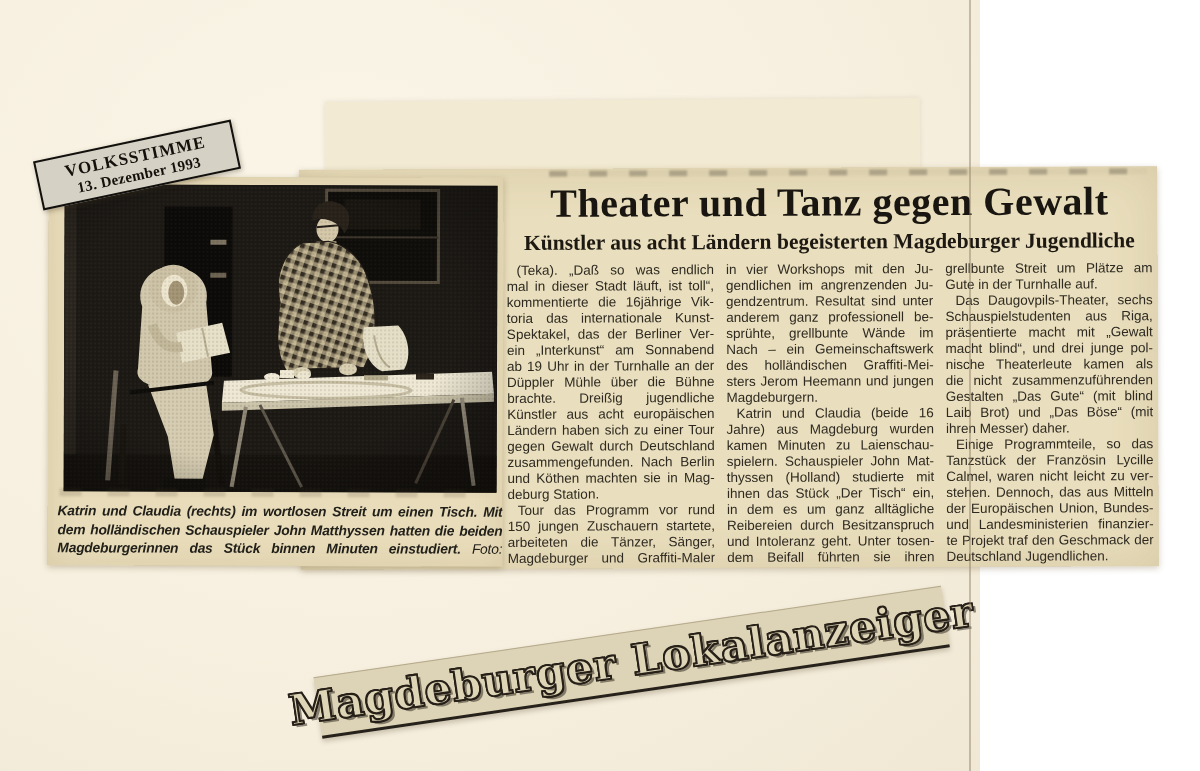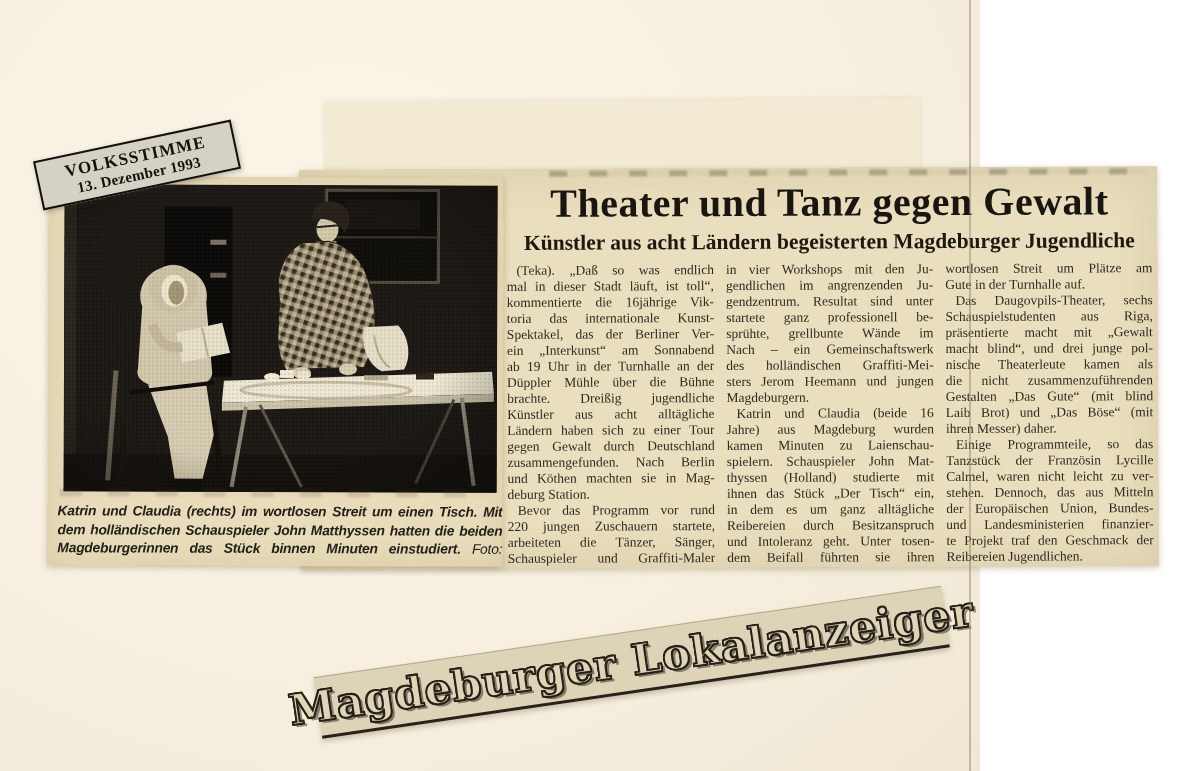"(Teka). „Daß so was endlich" .tl { font-family: Liberation Serif, serif -> Liberation Sans, sans-serif }
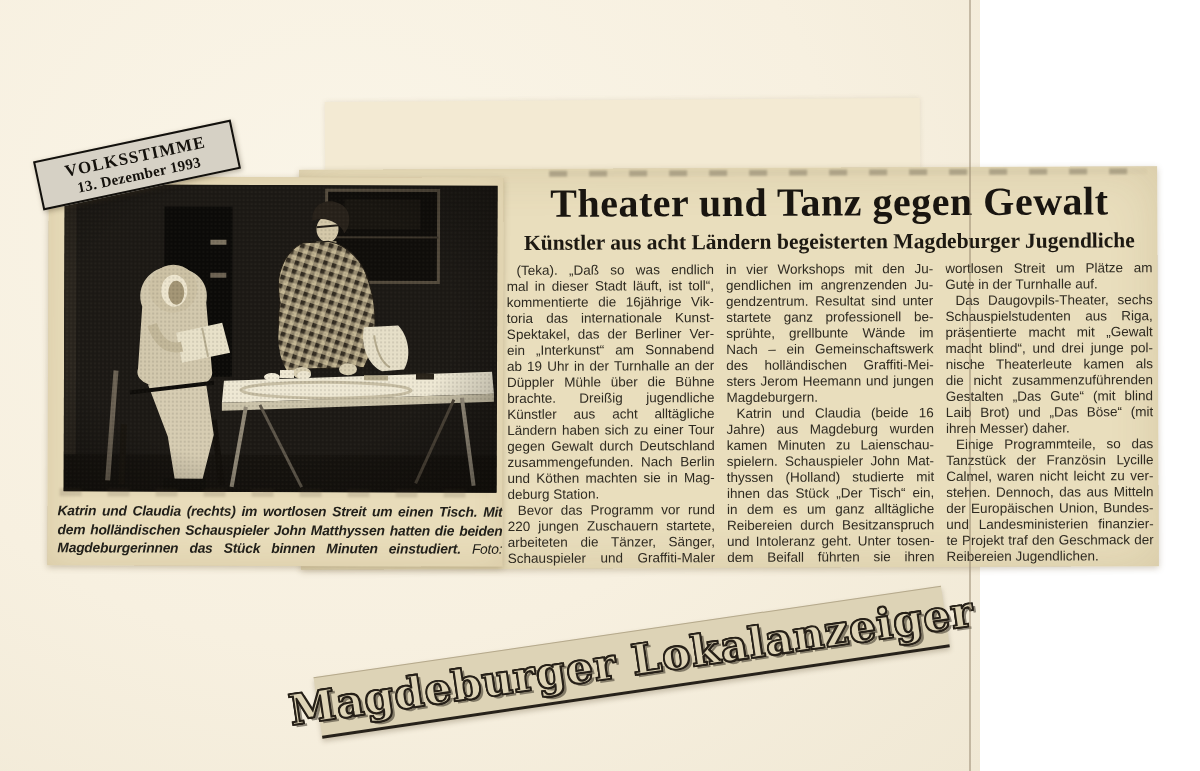"wortlosen Streit um Plätze am" div.tl { text: wortlosen -> grellbunte }
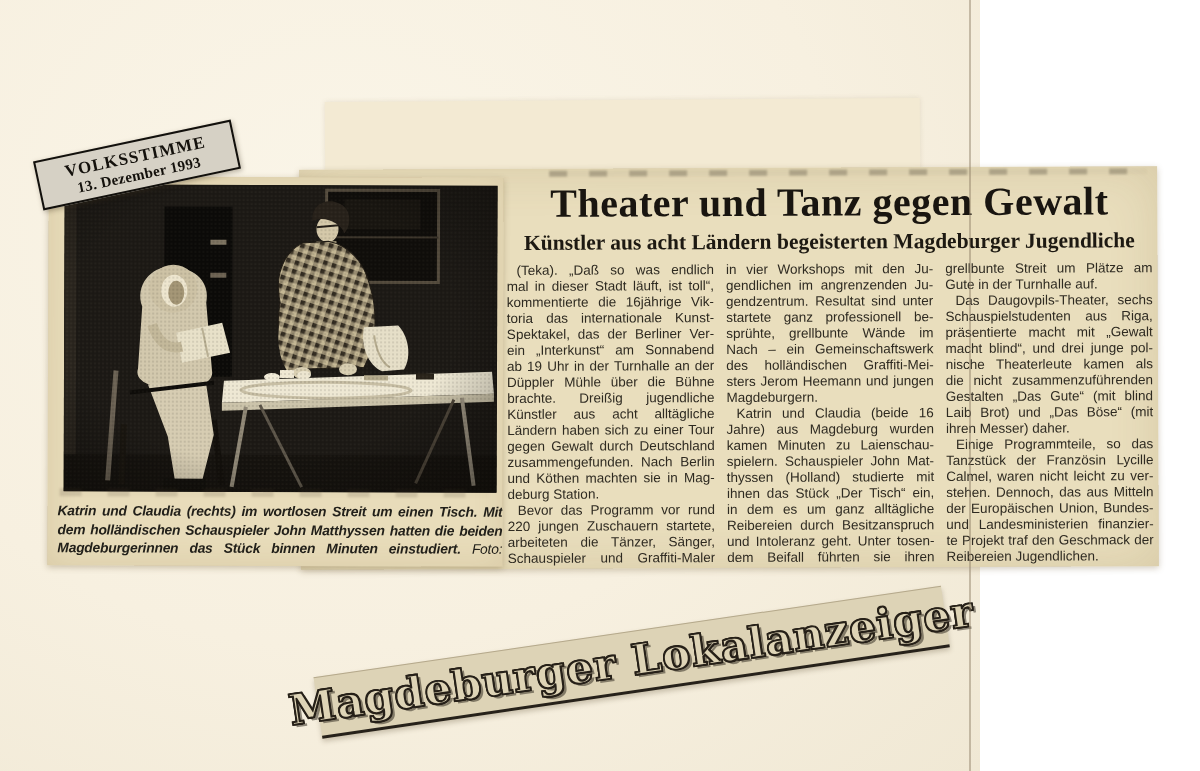"startete ganz professionell be-" div.tl { text: startete -> anderem }
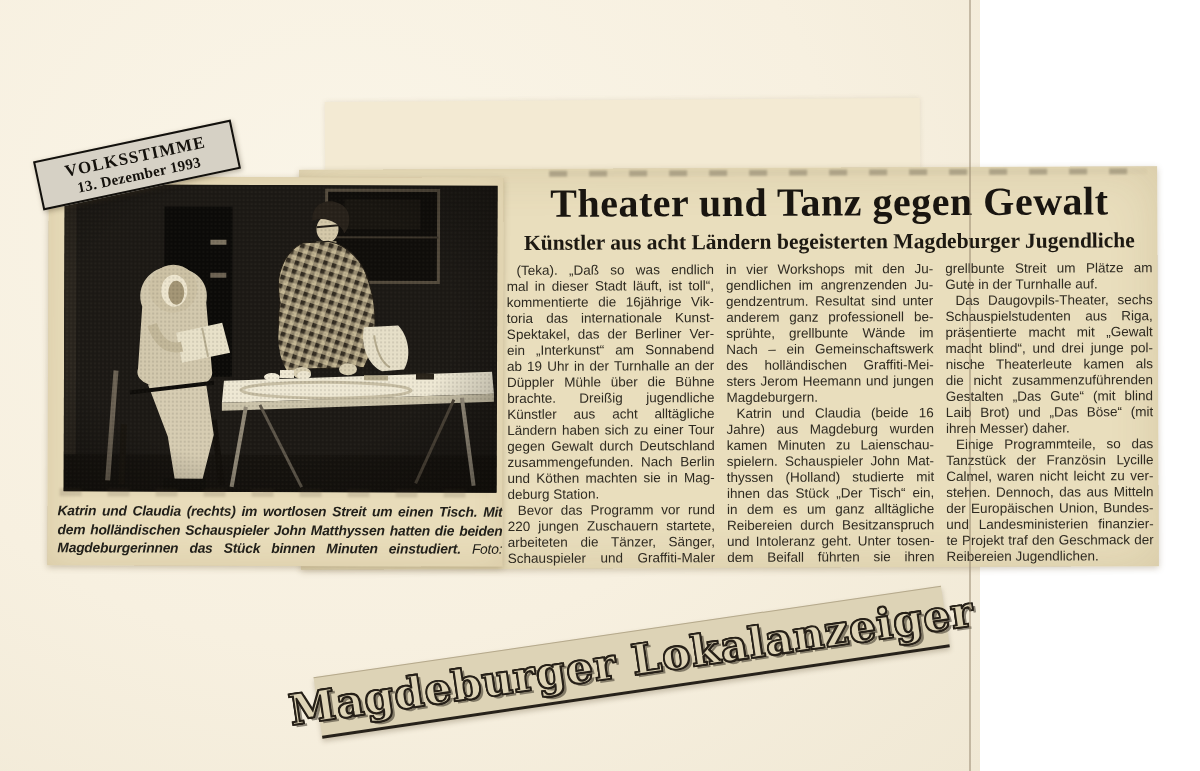"Künstler aus acht alltägliche" div.tl { text: alltägliche -> europäischen }
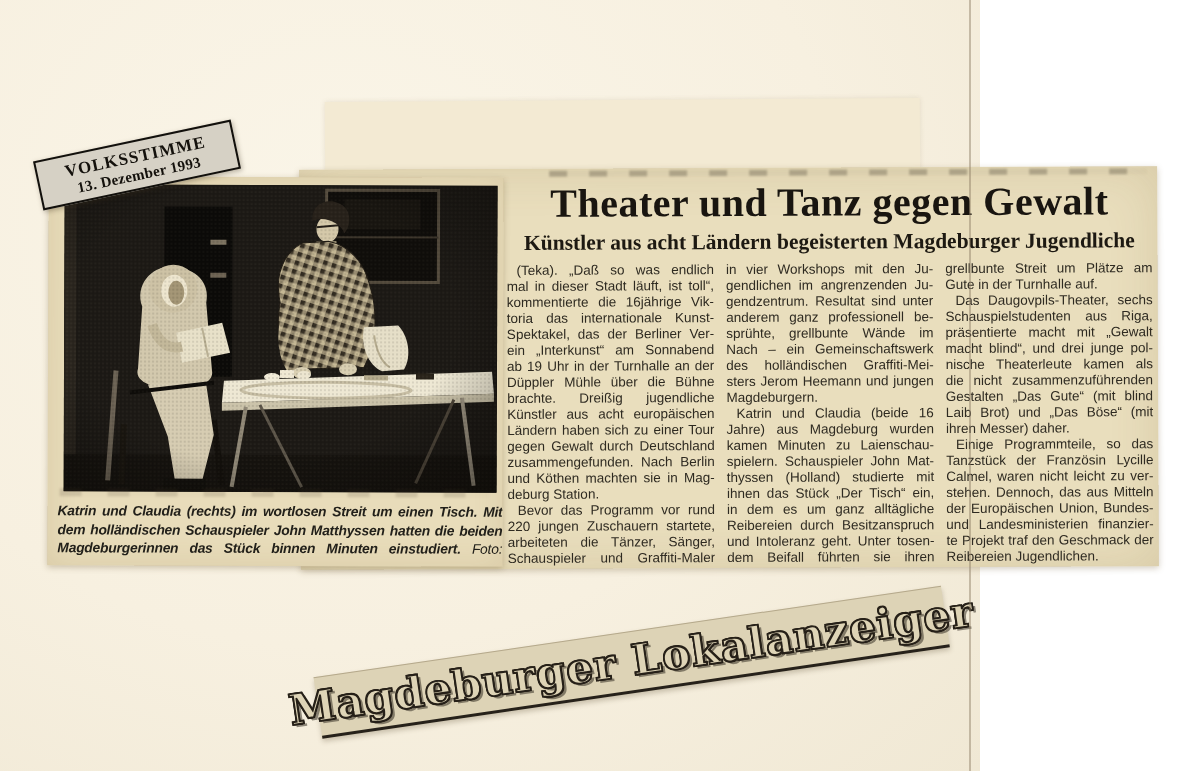"Bevor das Programm vor rund" div.tl { text: Bevor -> Tour }
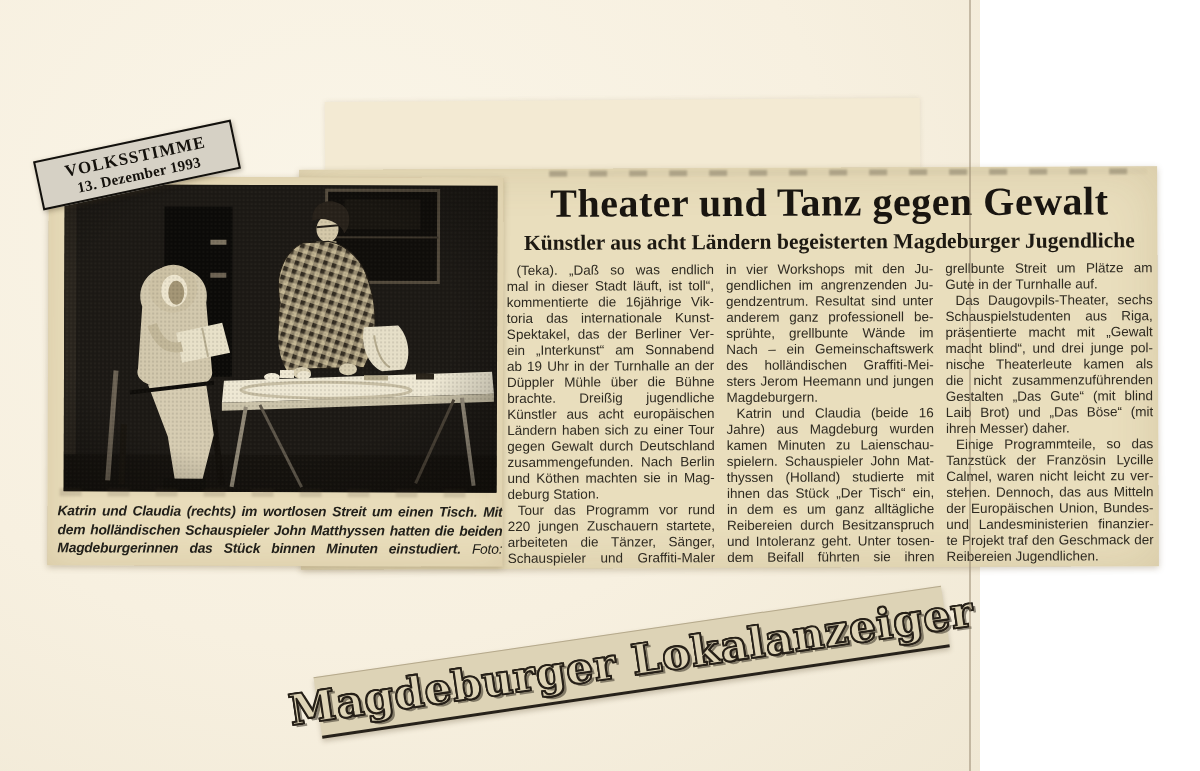"220 jungen Zuschauern startete," div.tl { text: 220 -> 150 }
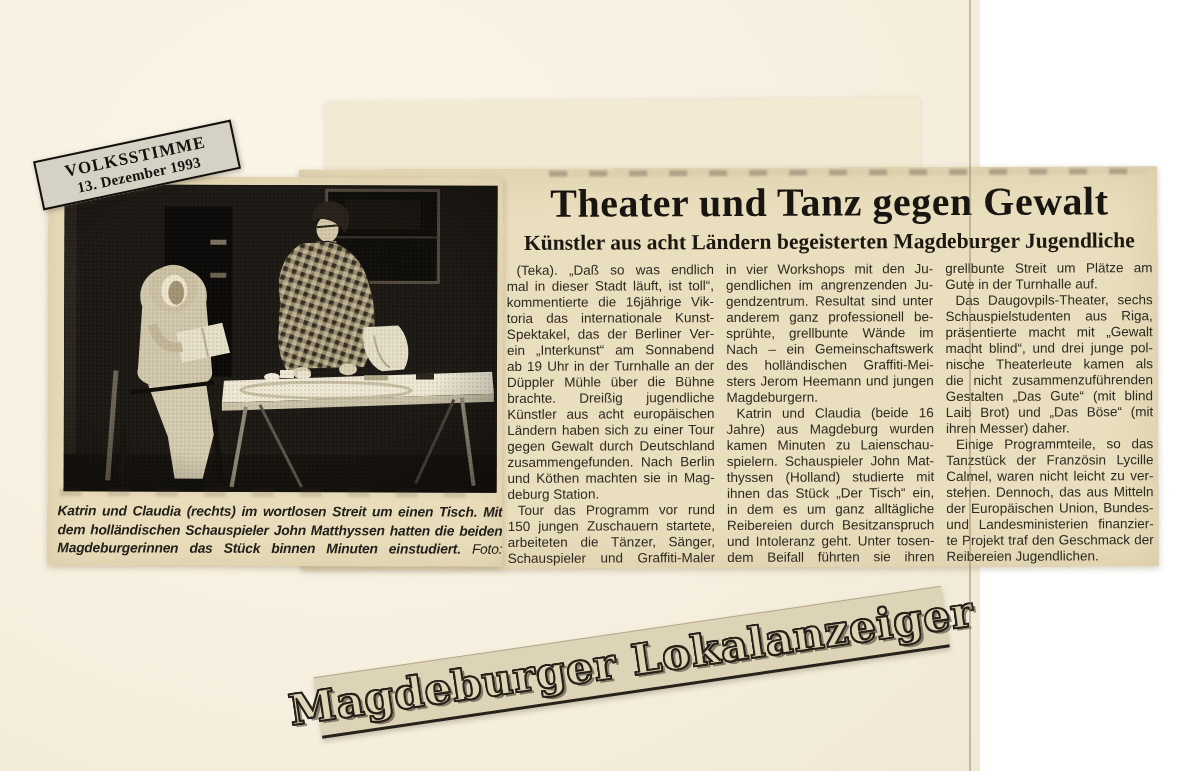"Schauspieler und Graffiti-Maler" div.tl { text: Schauspieler -> Magdeburger }
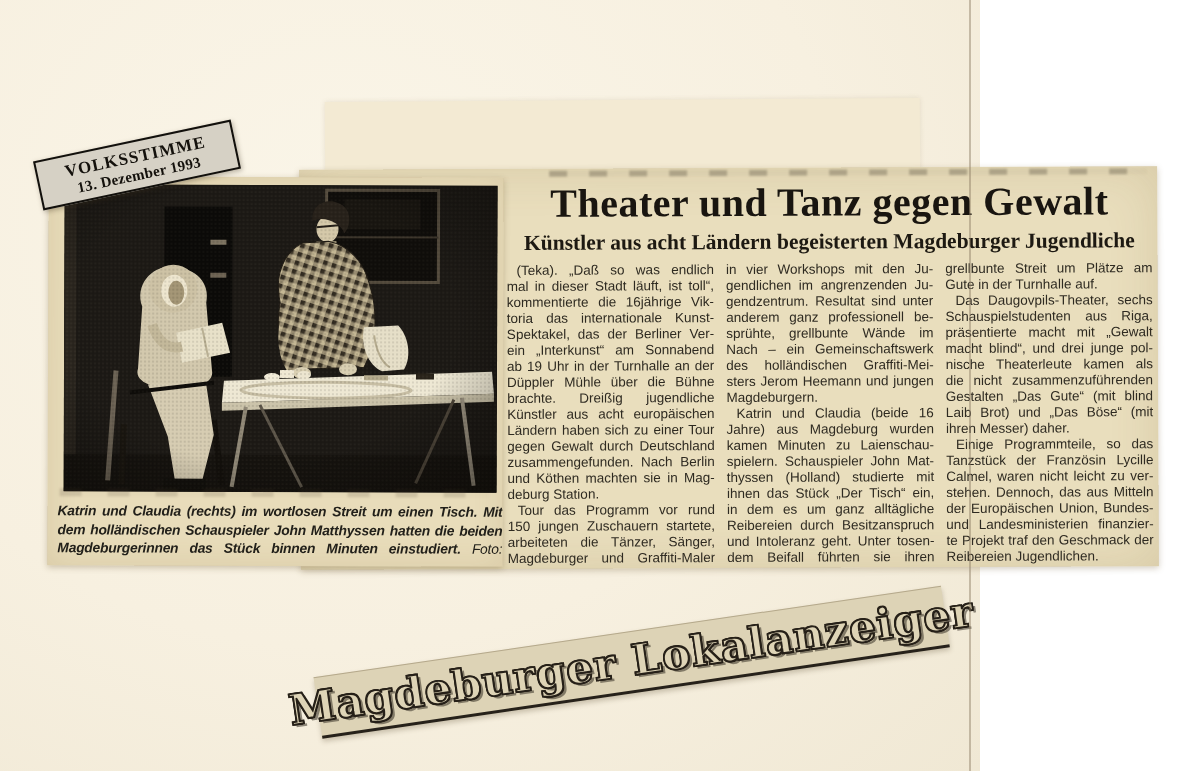"Reibereien Jugendlichen." div.tl { text: Reibereien -> Deutschland }
